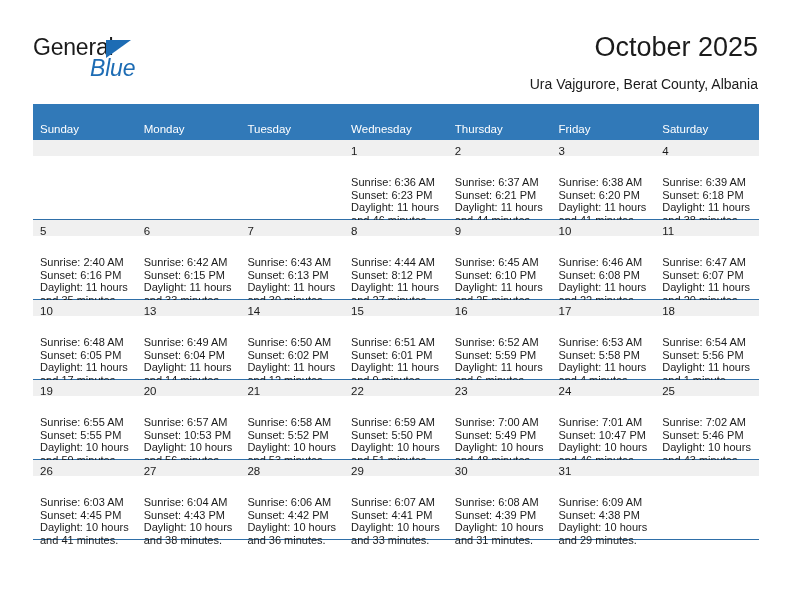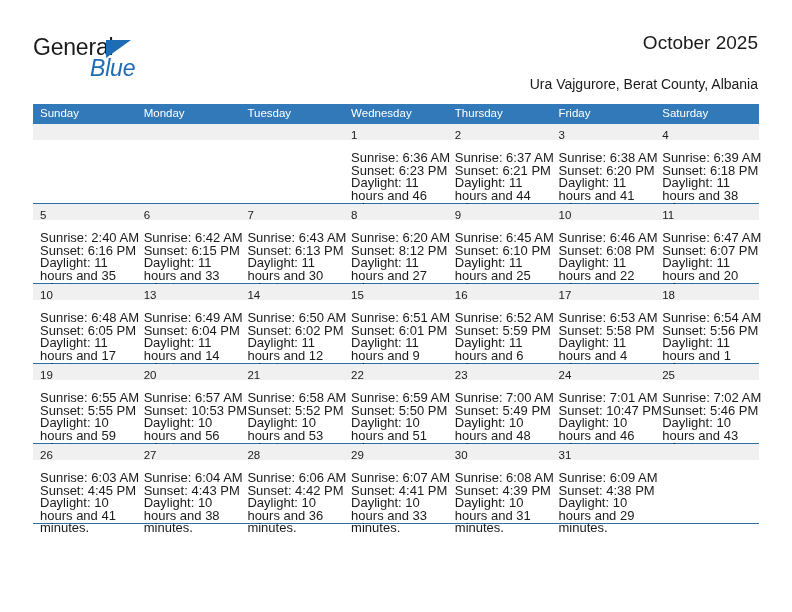"October 2025" .title { font-size: 19px -> 27px }
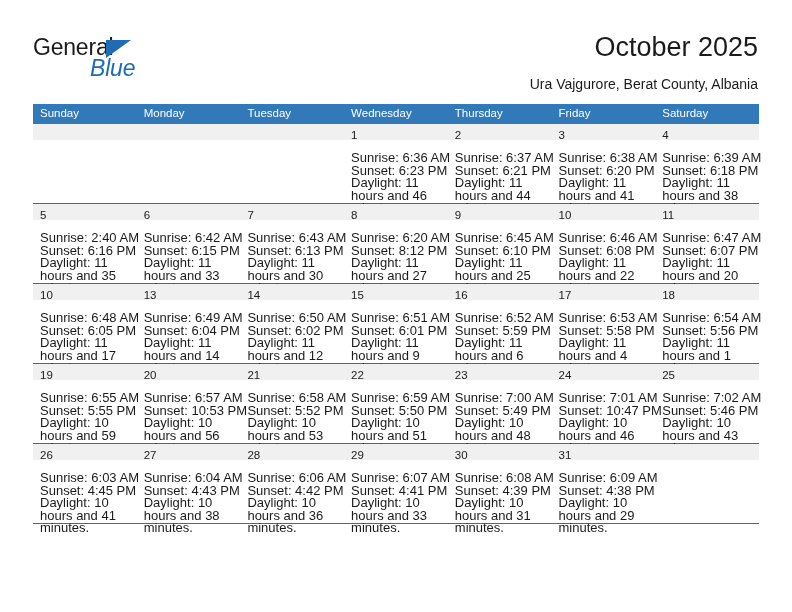"Sunday" table.cal th { padding: 3px 0 5px 7px -> 19px 0 5px 7px }
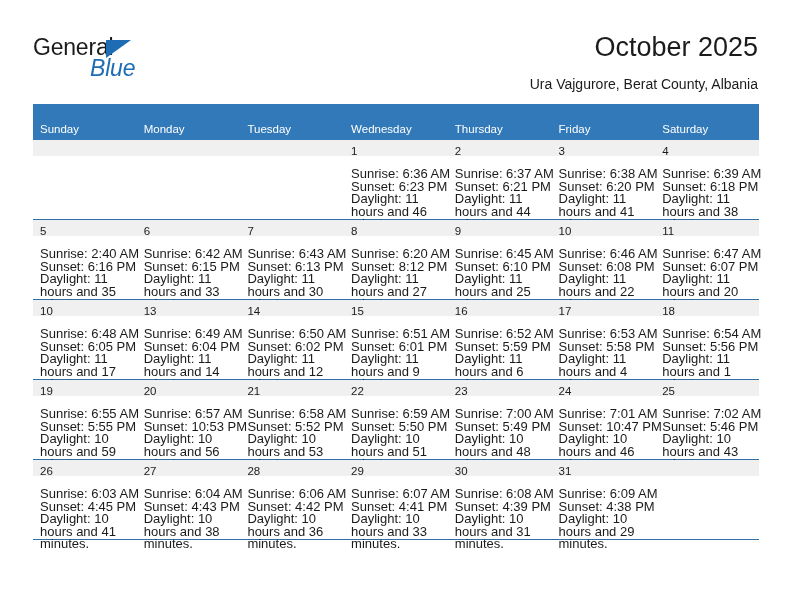"Sunrise: 6:36 AM" .details { font-size: 13px -> 11px; padding: 12px 4px 0 7px -> 20px 4px 0 7px }
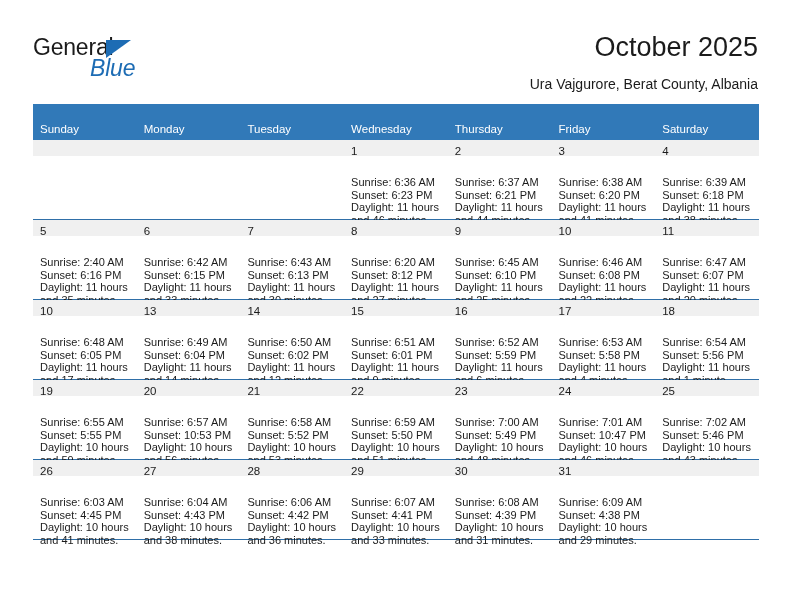"Sunrise: 6:20 AM" div { text: 6:20 -> 4:44 }
